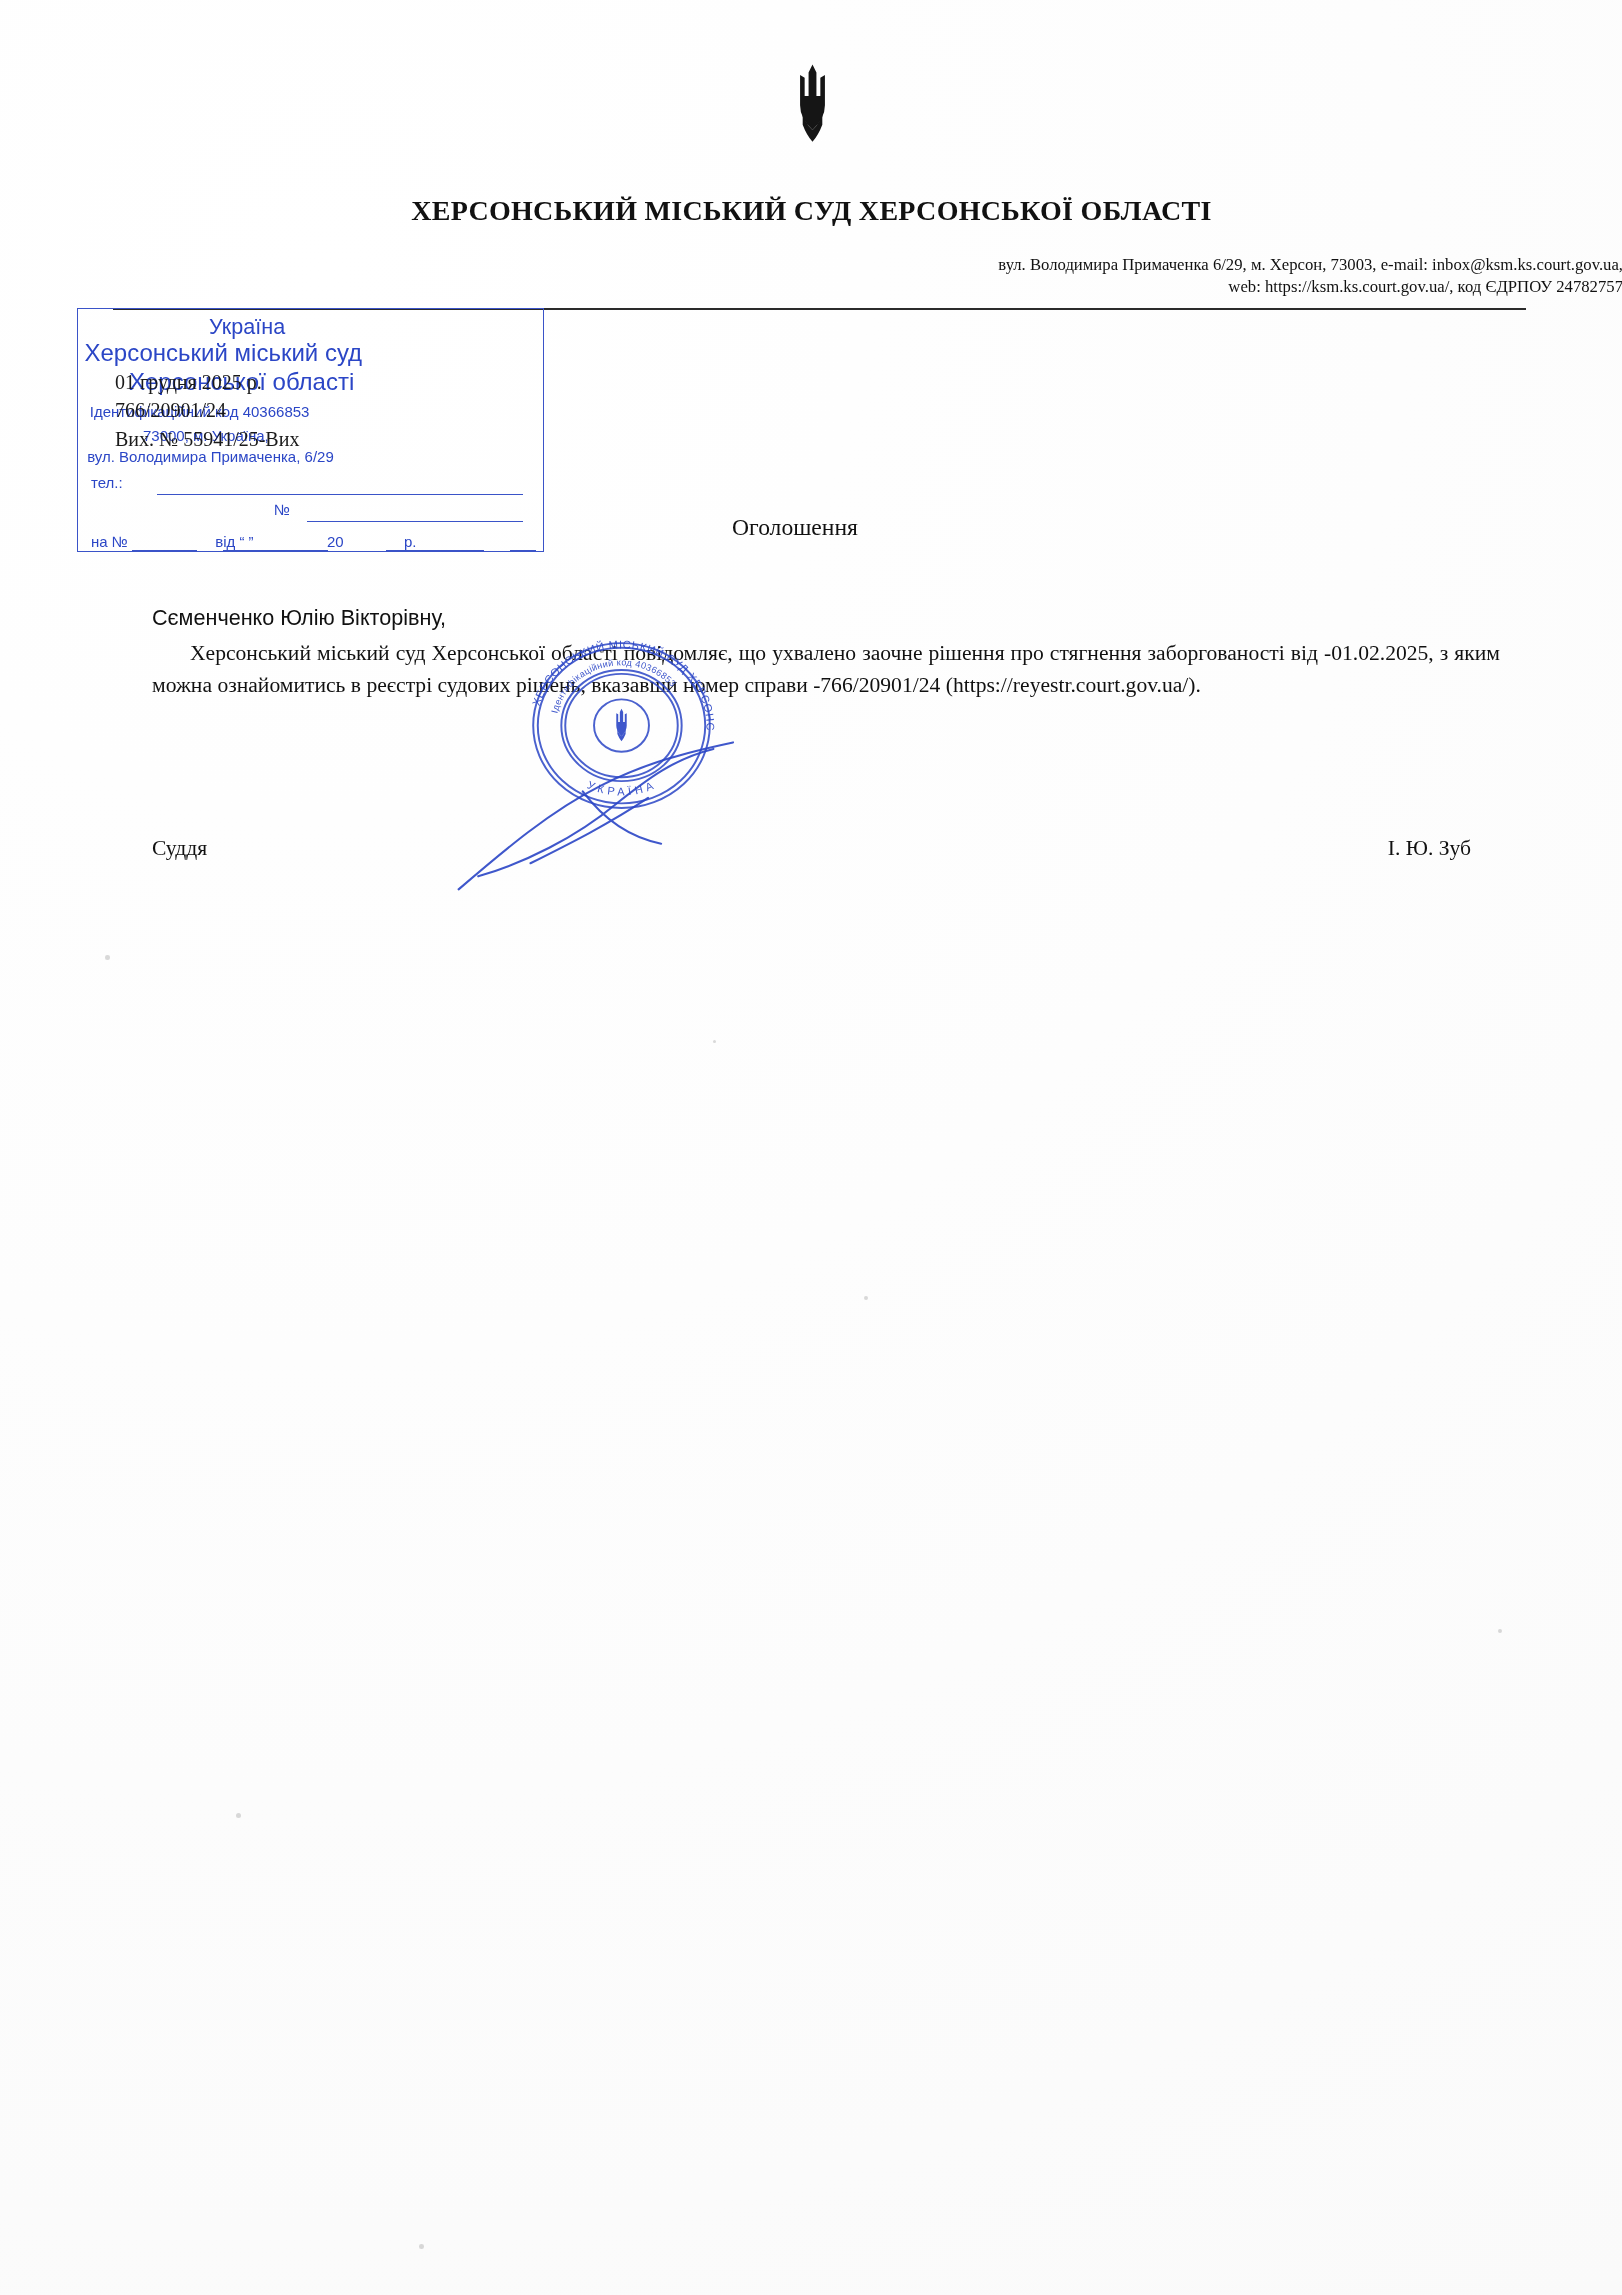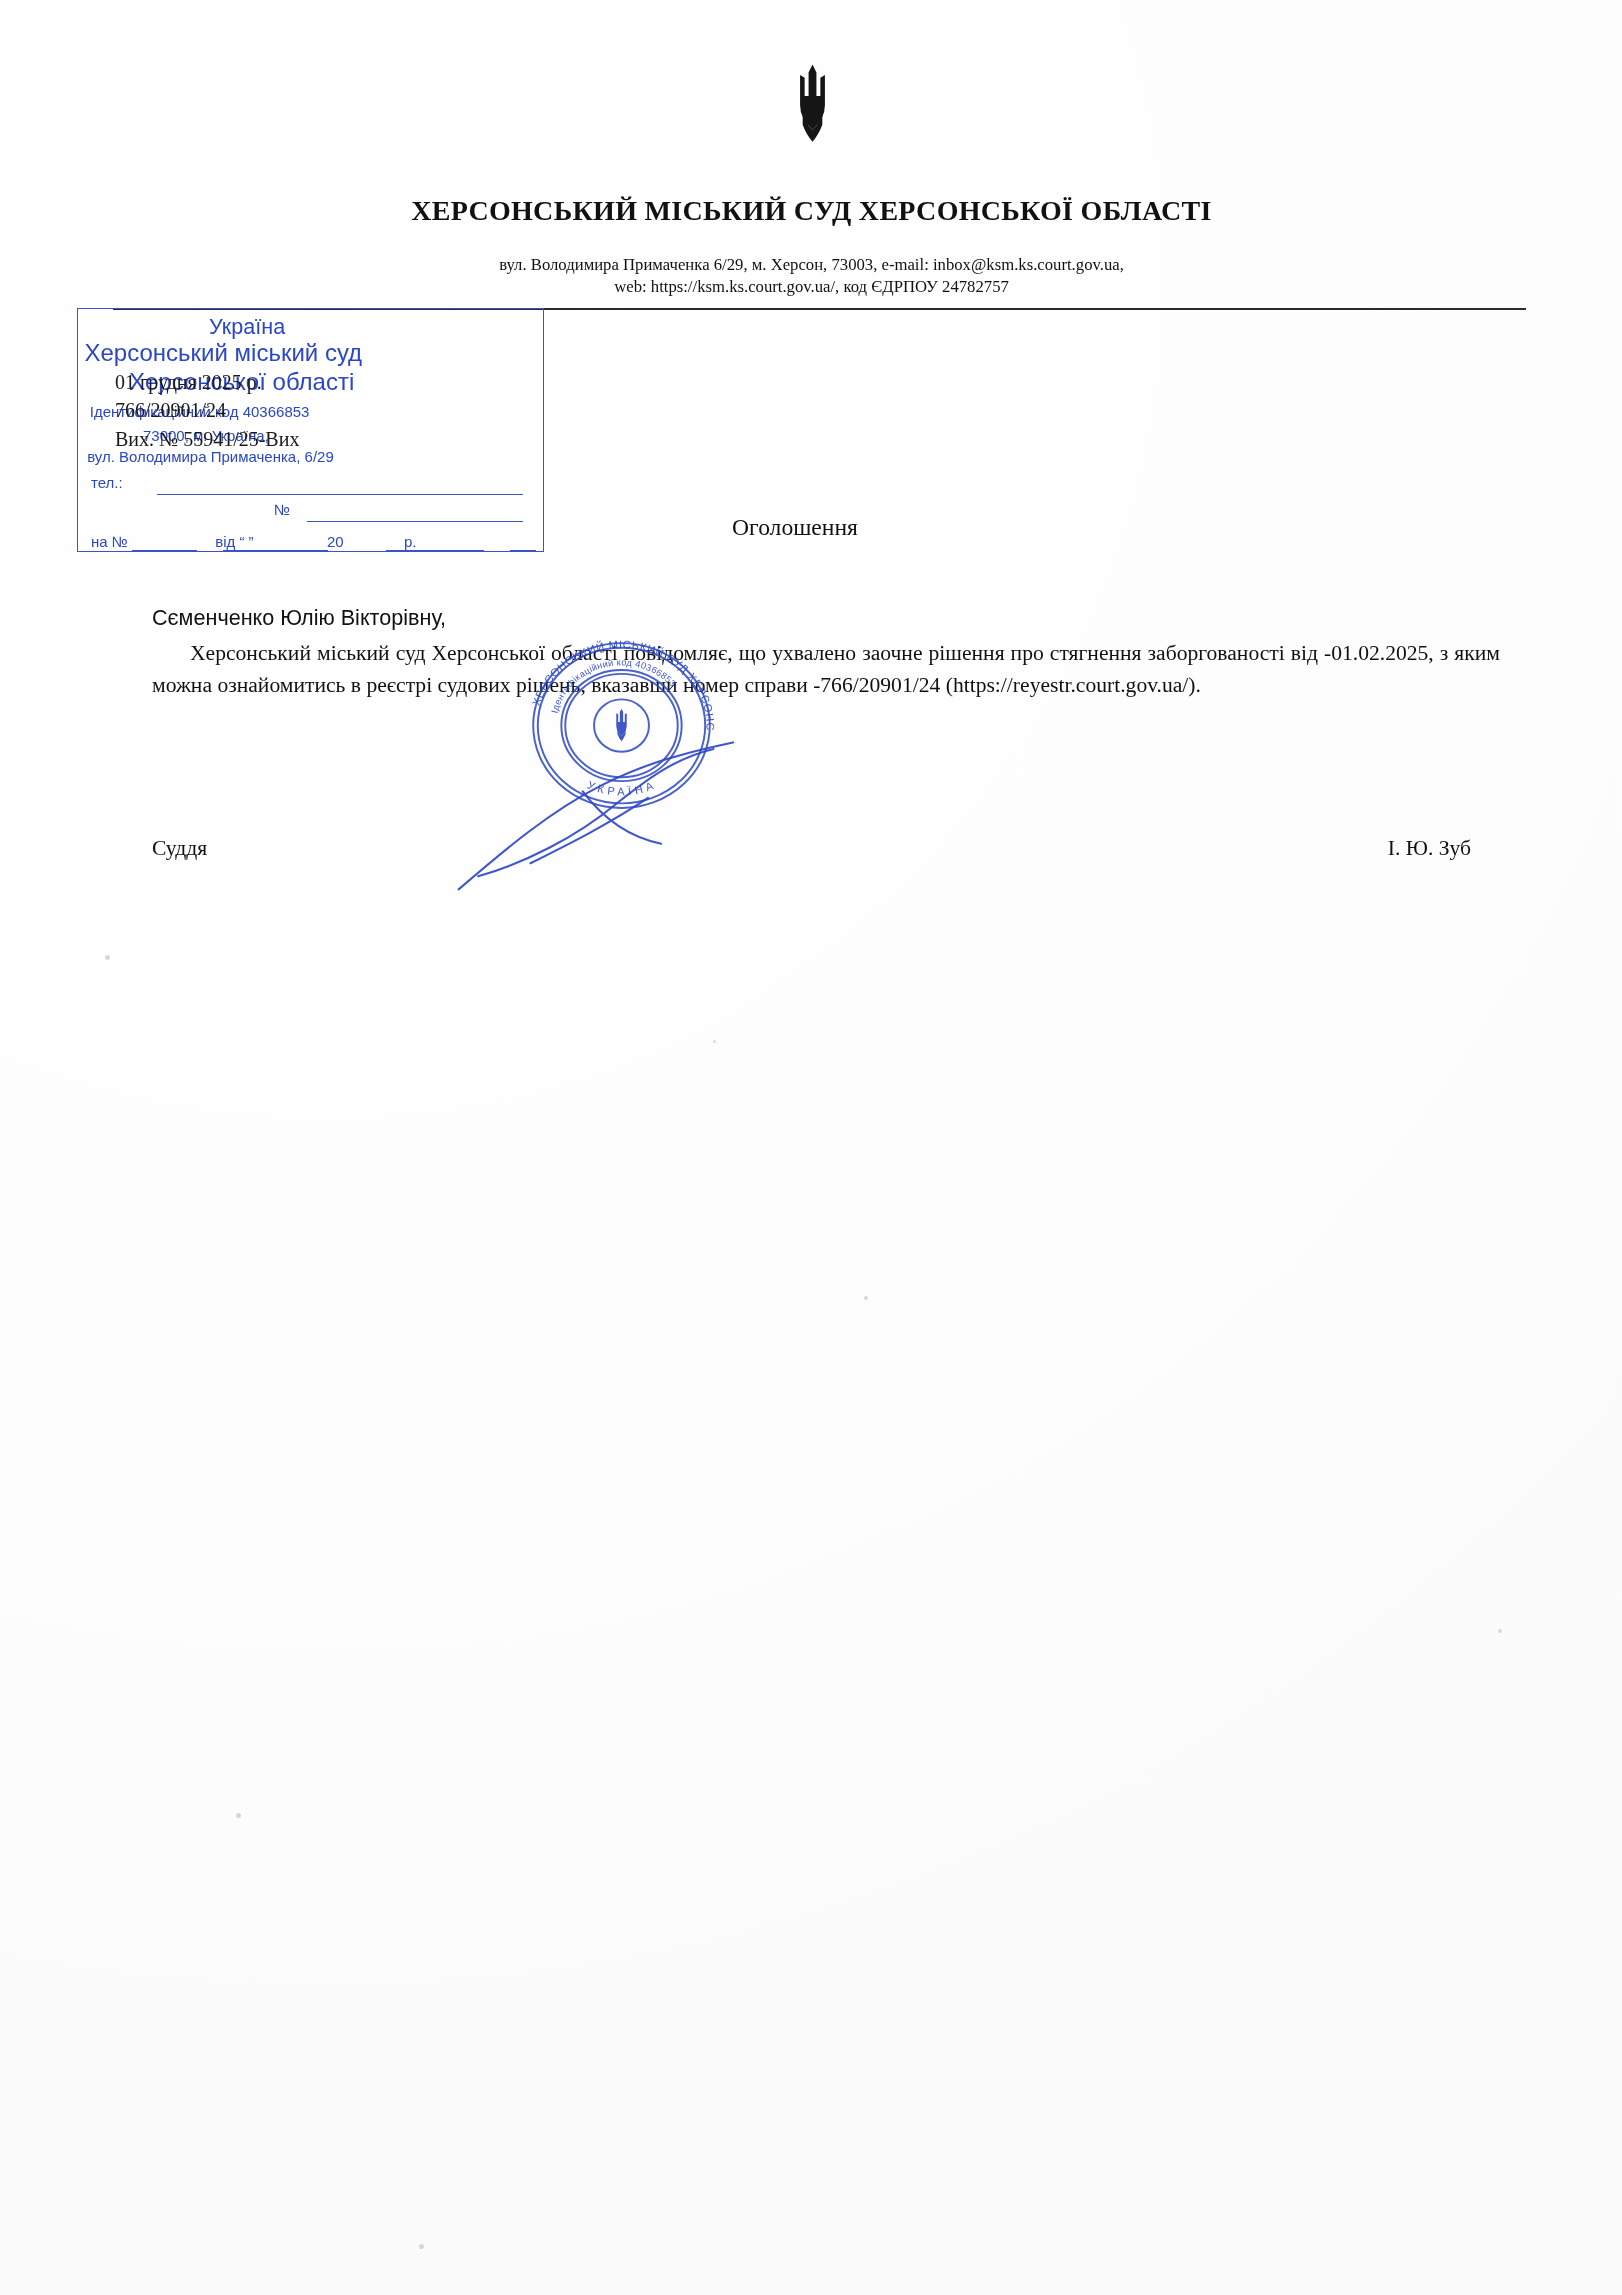"вул. Володимира Примаченка 6/29, м." .court-contacts { text-align: center -> right }
